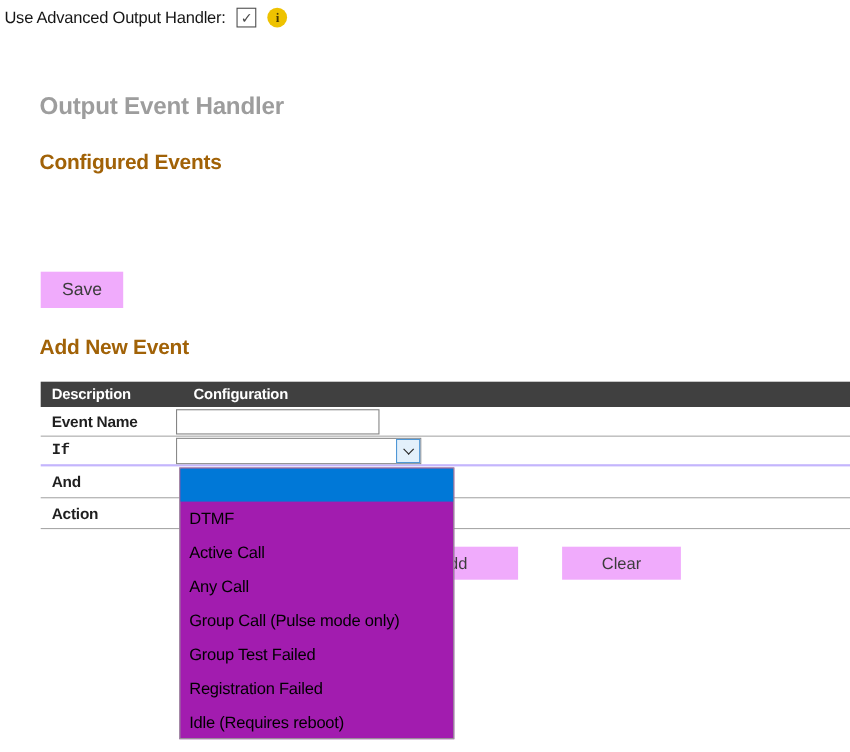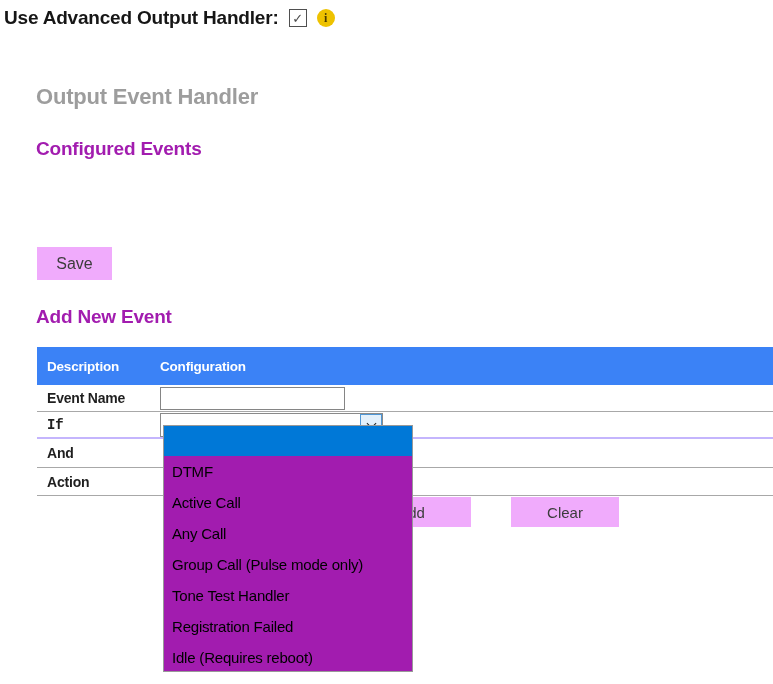"Use Advanced Output Handler:" .top-label { font-size: 19px -> 15px; font-weight: 700 -> 400 }
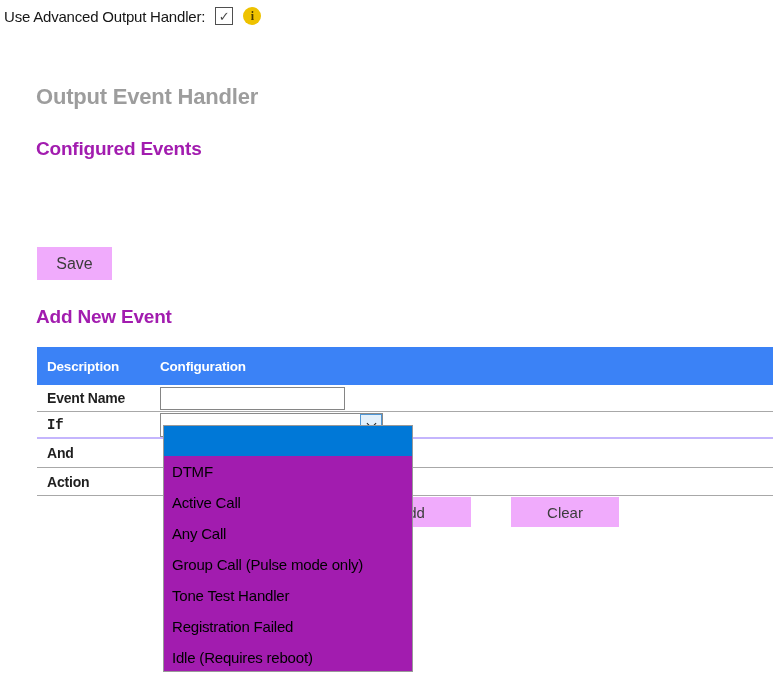"Configured Events" .h-sub { color: #a21caf -> #a16207 }
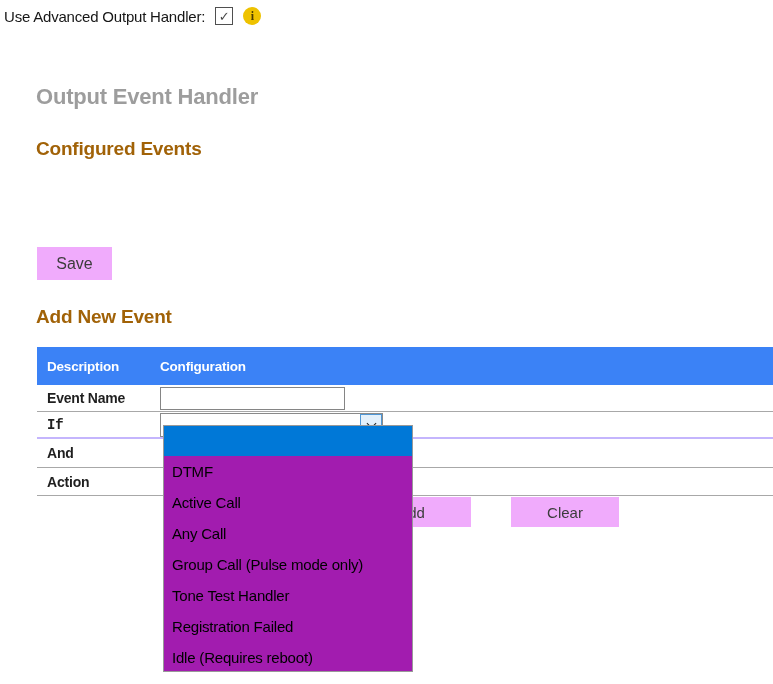"Description" .thead { background: #3b82f6 -> #404040; gap: none -> 16px; height: 38px -> 23px }
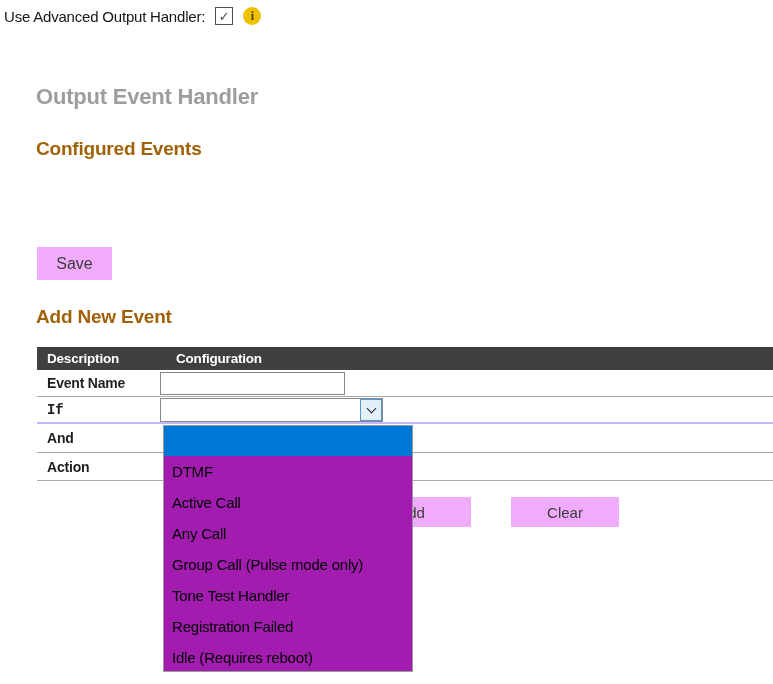"Tone Test Handler" div.dd-option { text: Tone Test Handler -> Group Test Failed }
